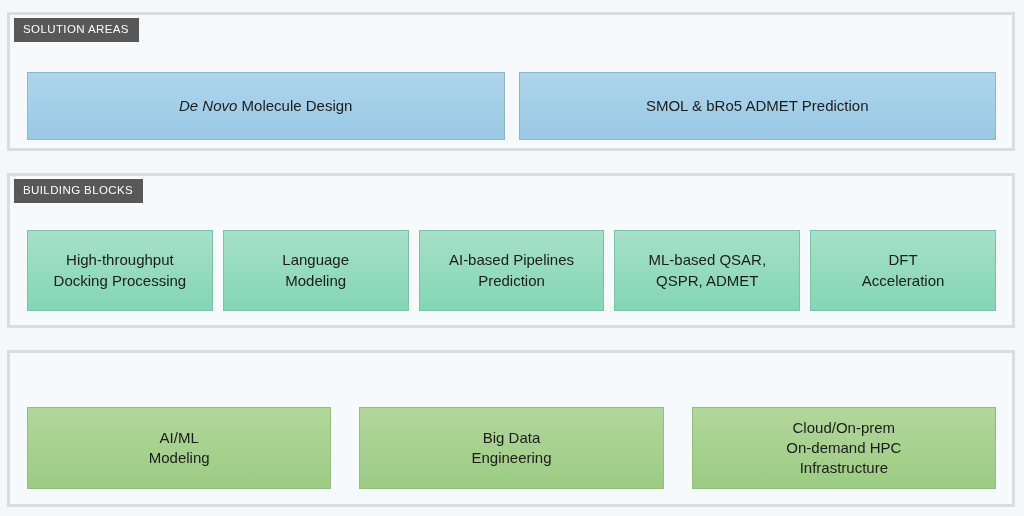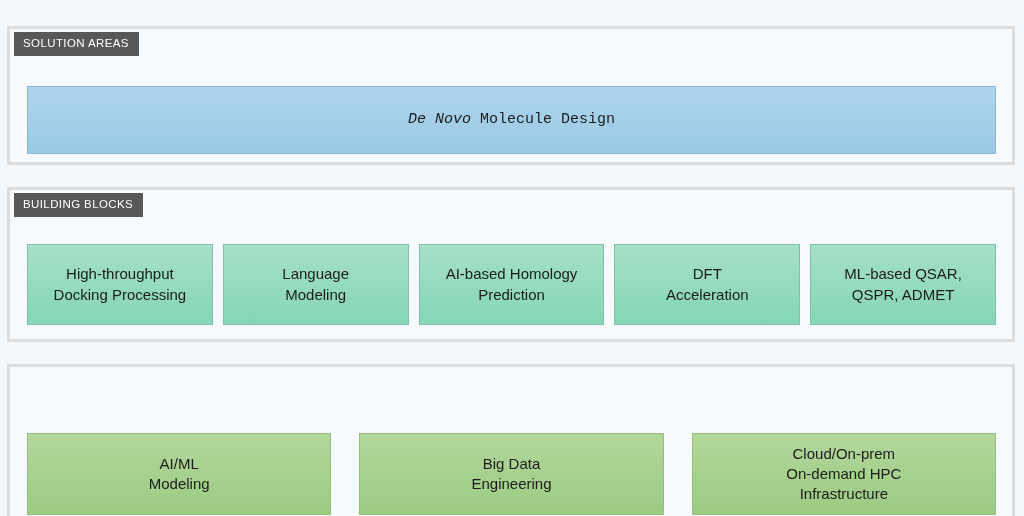"SOLUTION AREAS" .diagram { padding: 26px 9px 11px 7px -> 12px 9px 11px 7px }
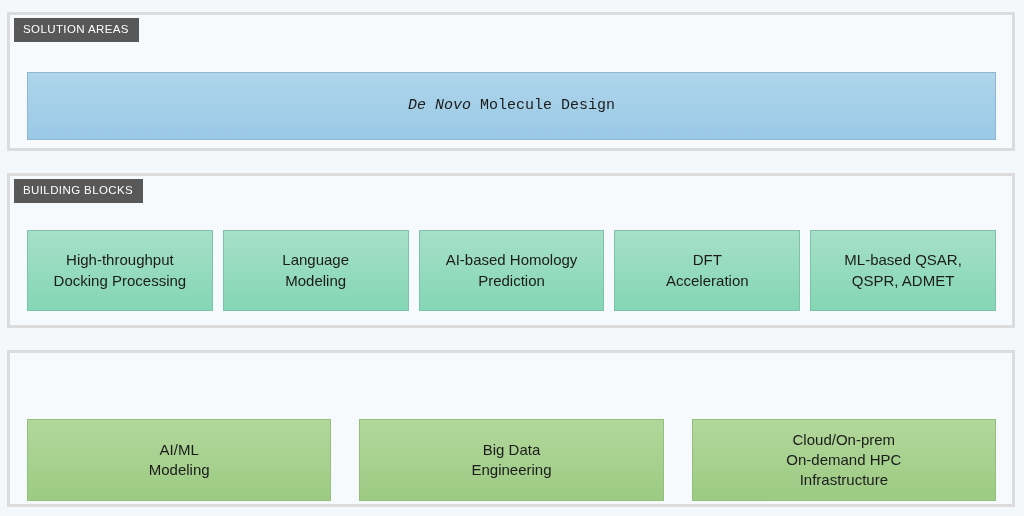"De Novo Molecule Design" .row.solution .box { font-family: Liberation Mono, monospace -> none }
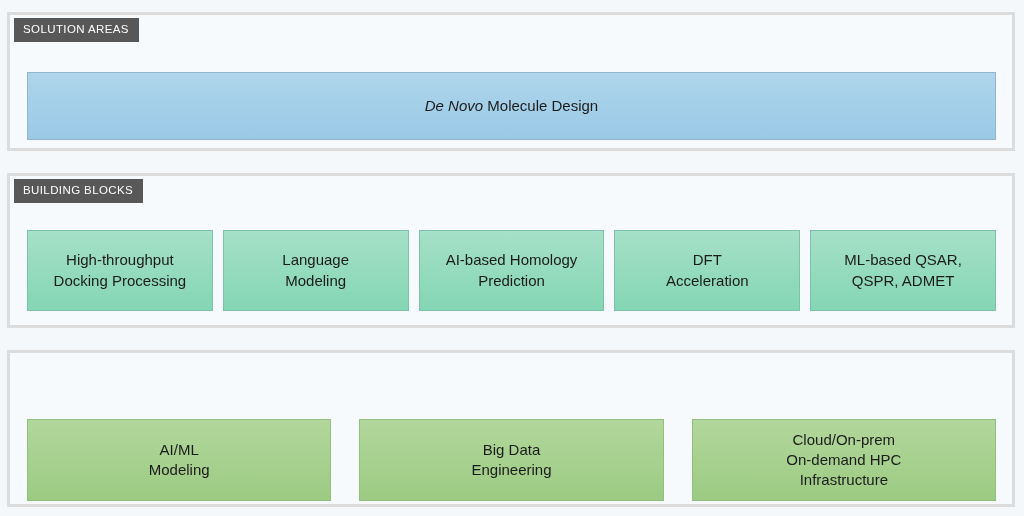"SMOL & bRo5 ADMET Prediction" div.box { html: none -> <div> <span>SMOL &amp; bRo5 ADMET Prediction</span> </div> }
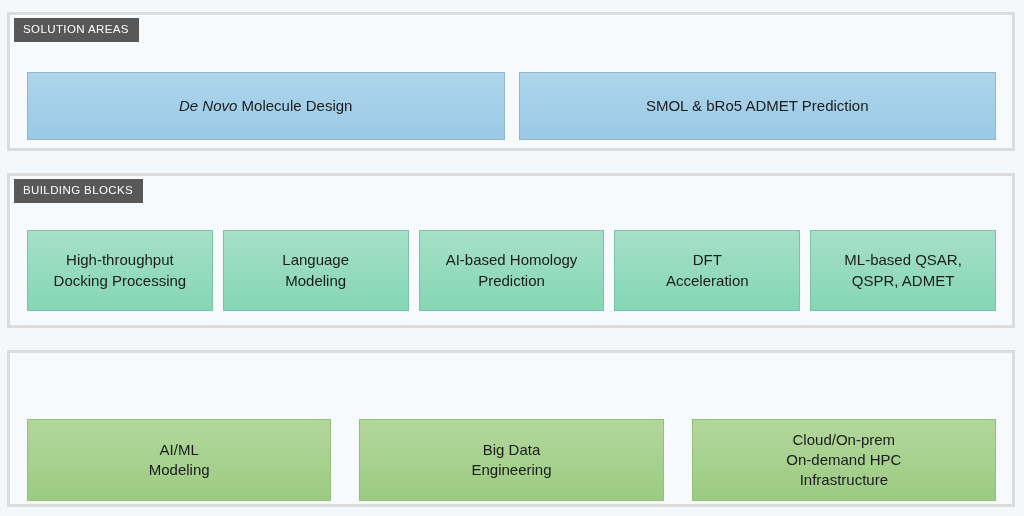"AI-based Homology" span { text: Homology -> Pipelines }
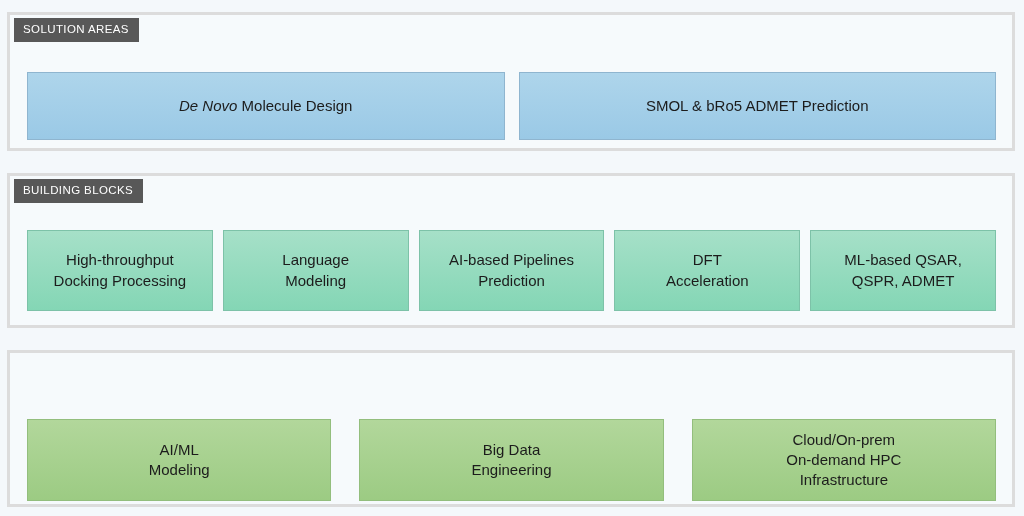"DFT" div.box { order: before "ML-based QSAR," -> after "ML-based QSAR," }
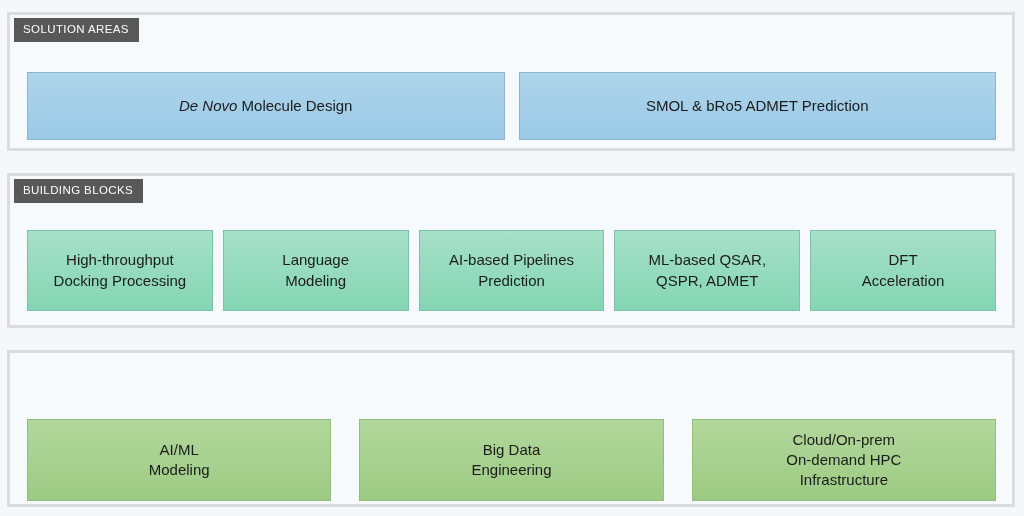"AI/ML" .row.tech { top: 66px -> 54px }
